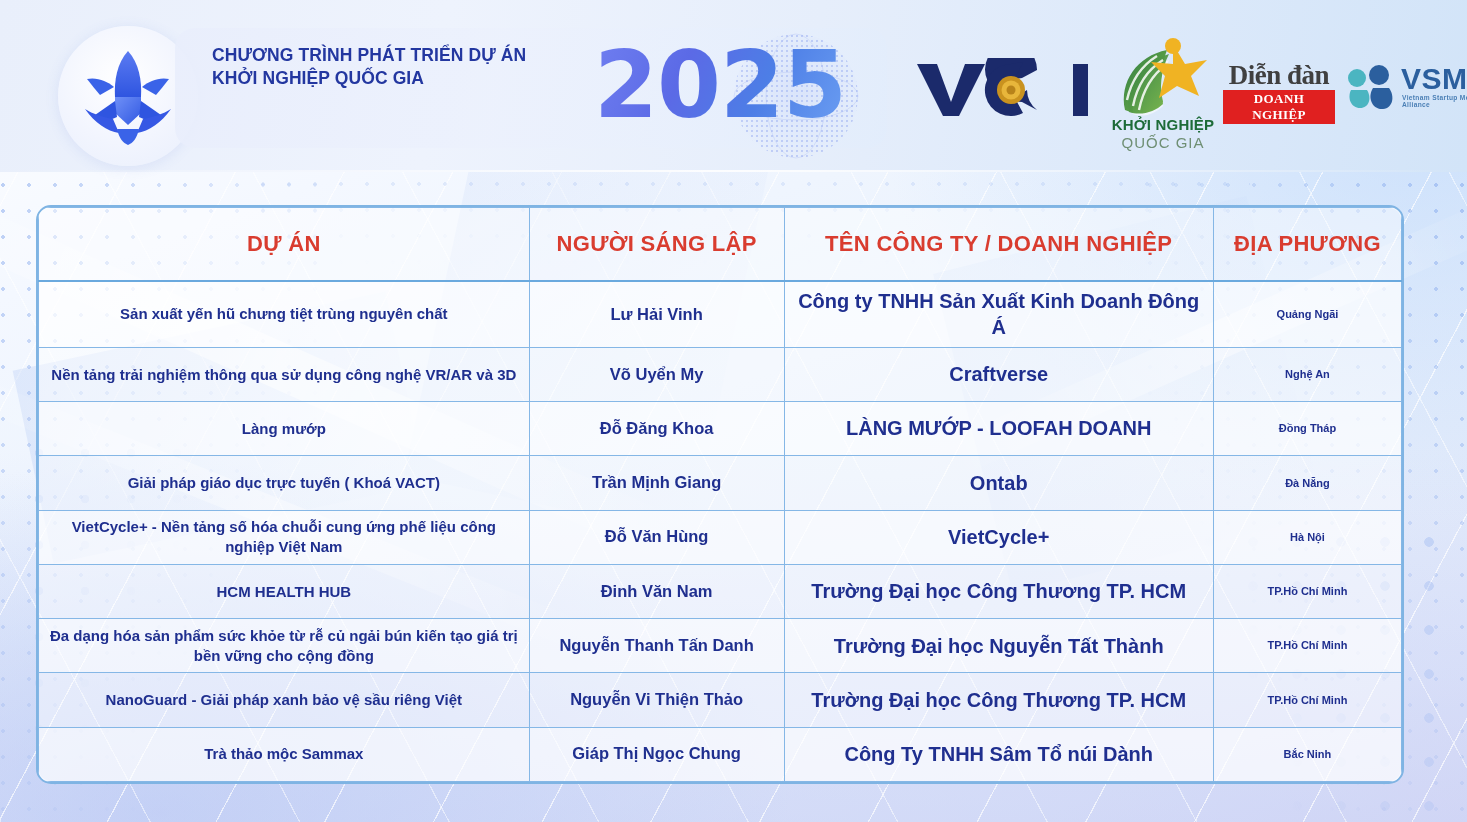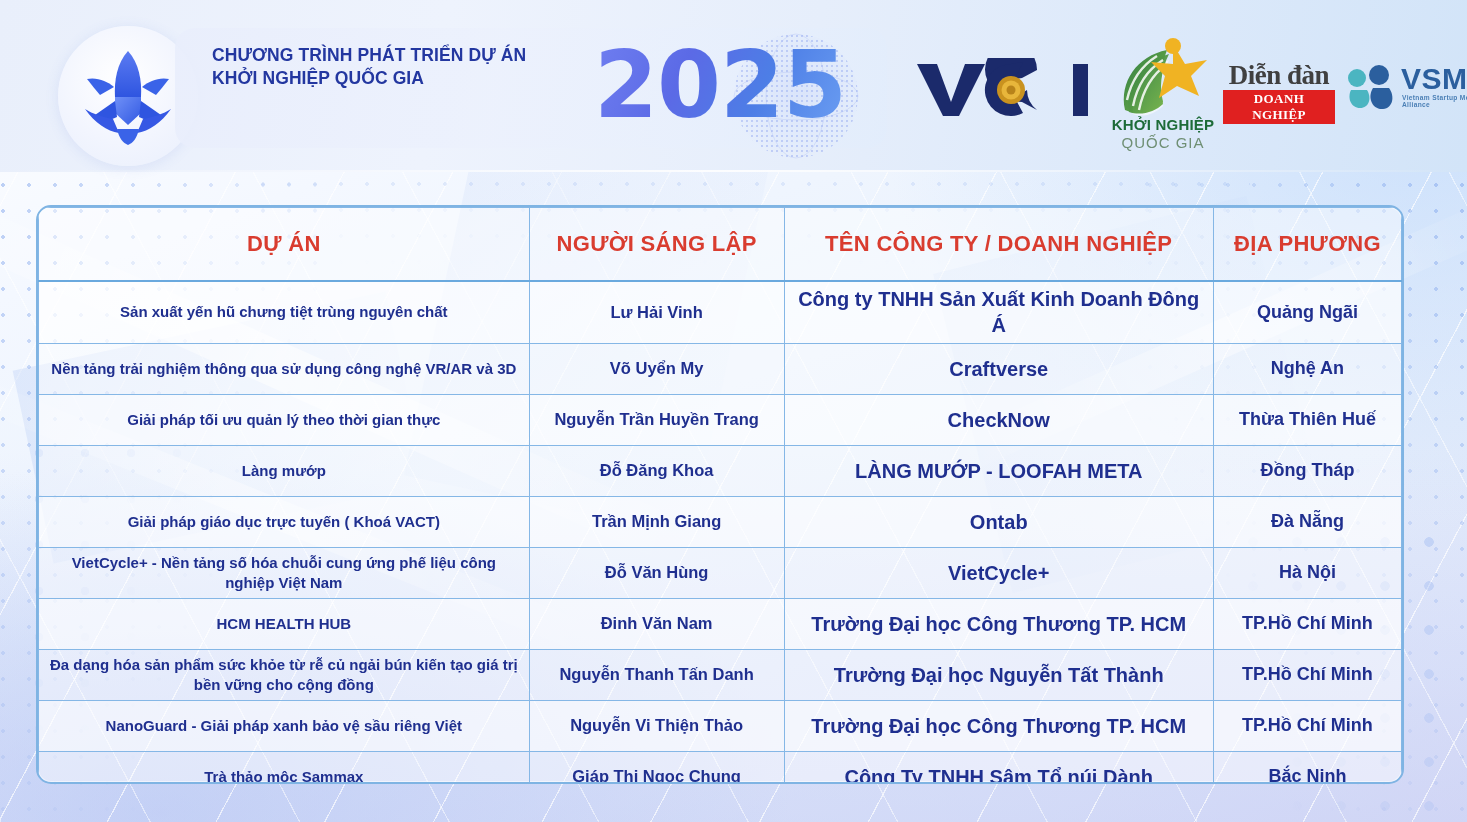"Quảng Ngãi" td.c-locality { font-size: 18px -> 11px }
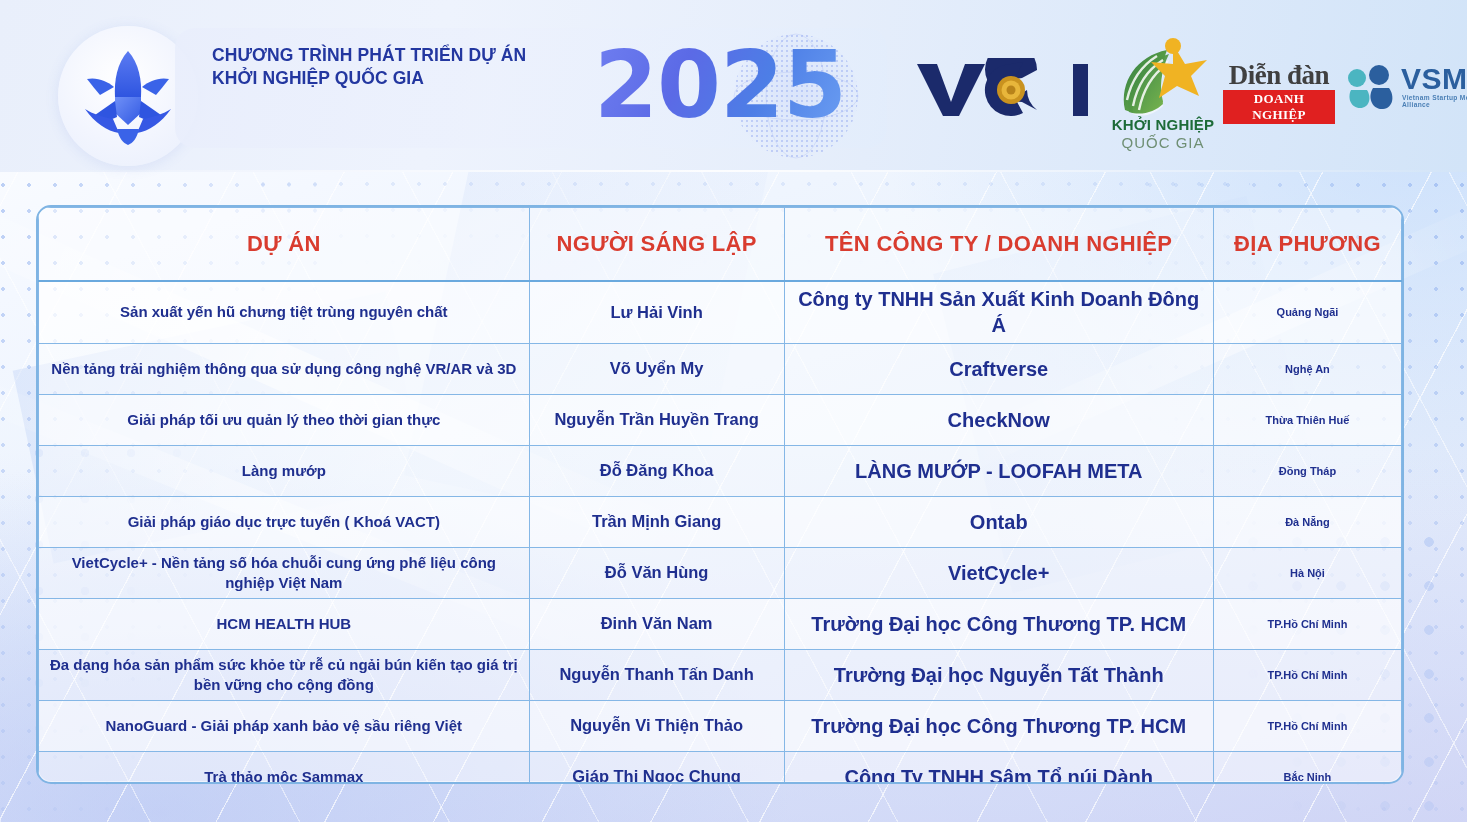"Giải pháp tối ưu quản" tr { html: <tr> <td>Giải pháp tối ưu quản lý theo thời gian thực</td> <td>Nguyễn Trần Huyền Trang</td> <td>CheckNow</td> <td>Thừa Thiên Huế</td> </tr> -> none }
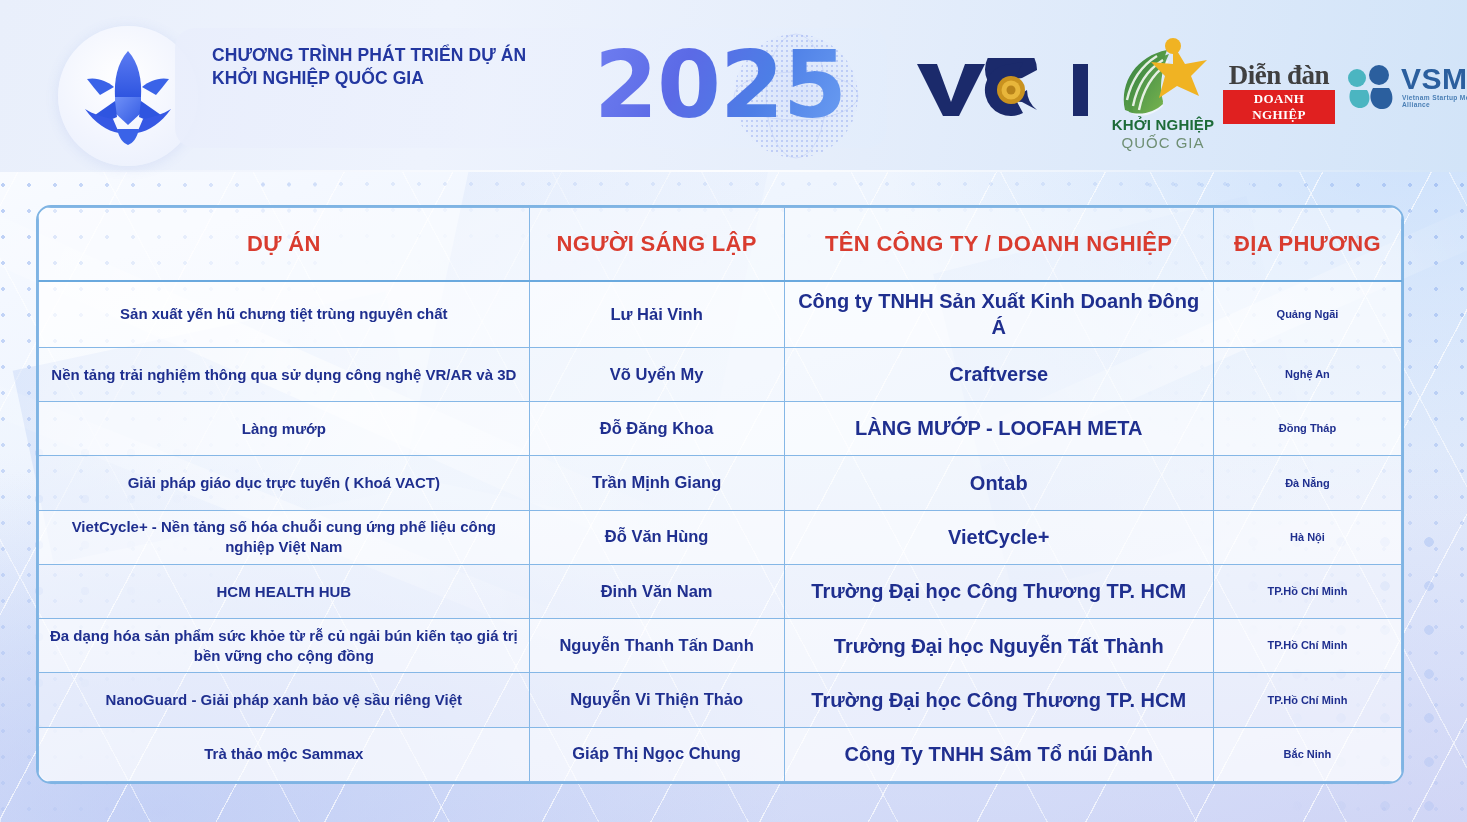"LÀNG MƯỚP - LOOFAH META" td.c-company { text: META -> DOANH }
